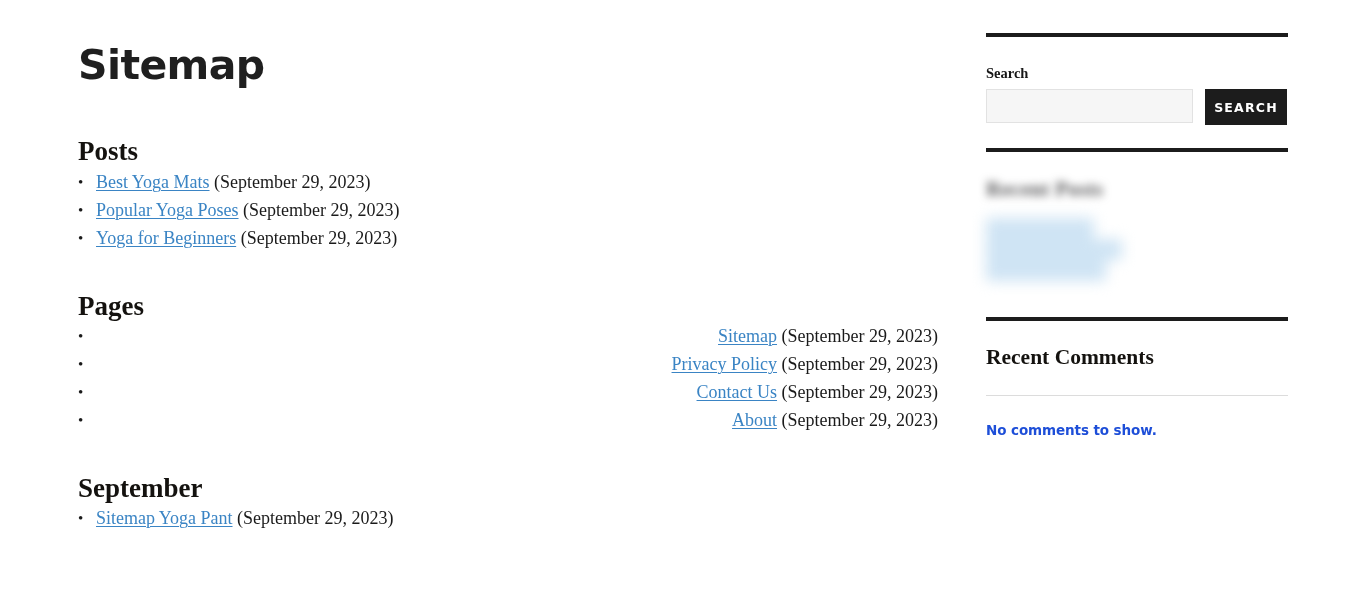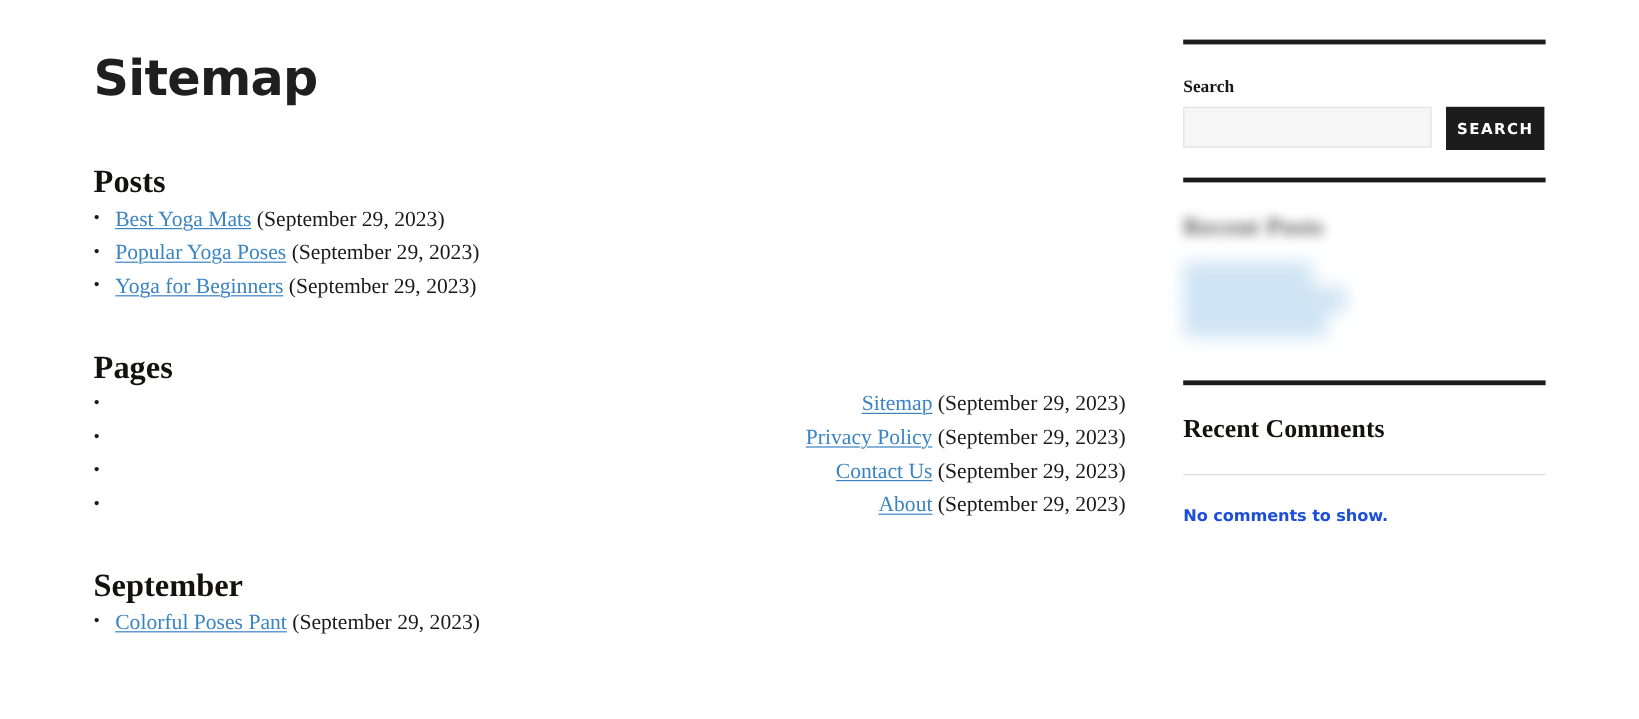"Colorful Poses Pant" a.sitemap-link { text: Colorful Poses -> Sitemap Yoga }
